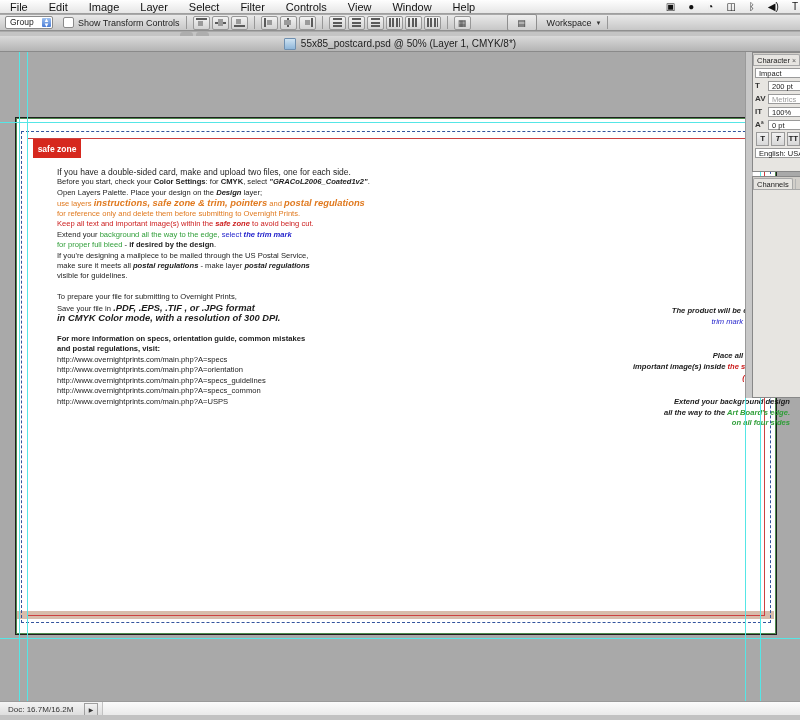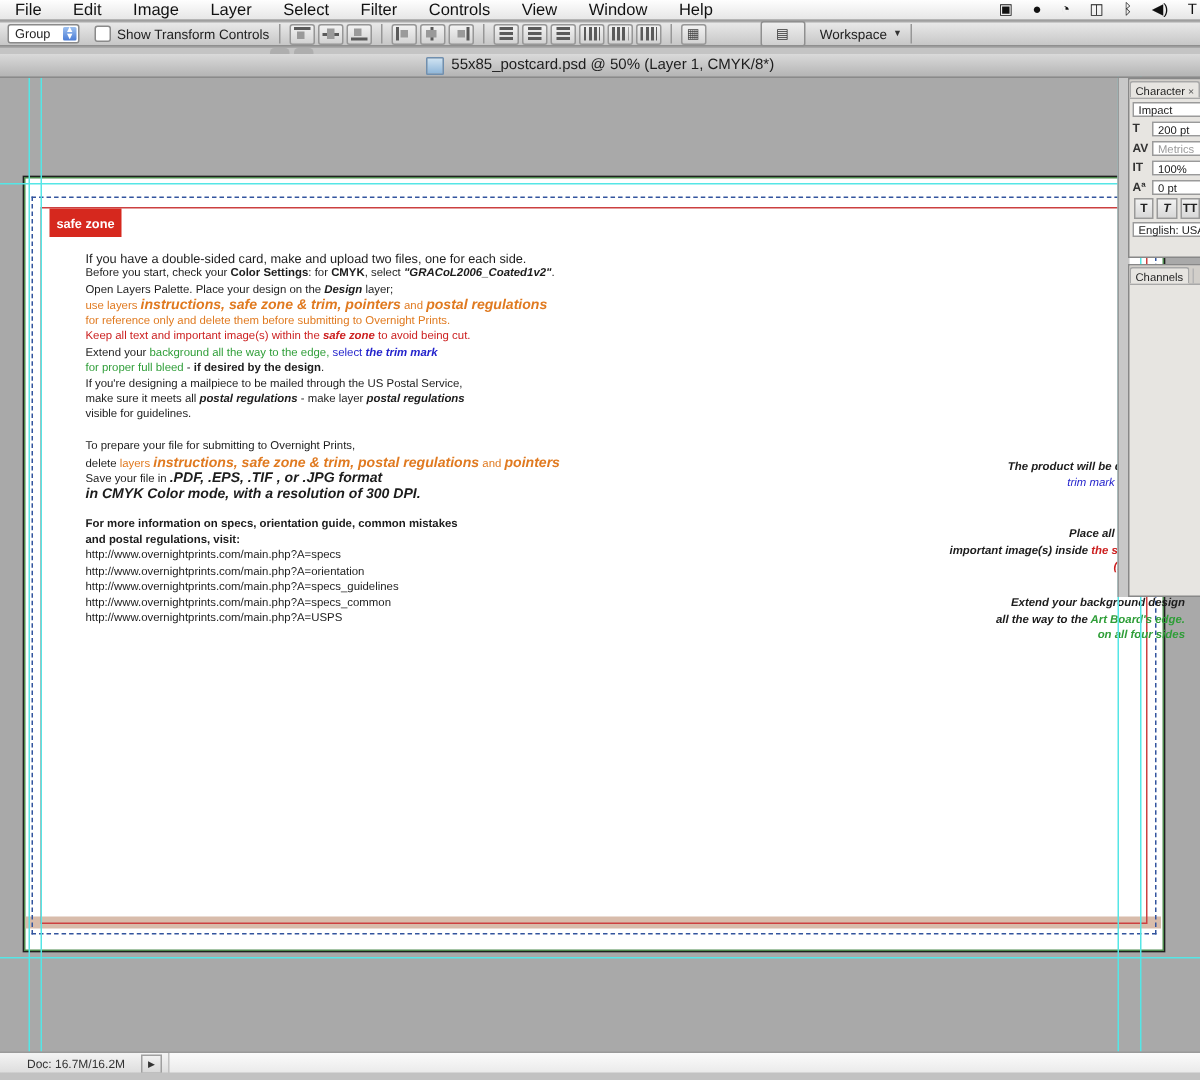"delete layers instructions, safe zone" div.line { html: <div><span>delete </span><span>layers </span><span>instructions, safe zone &amp; trim, postal regulations</span><span> and </span><span>pointers</span></div> -> none }
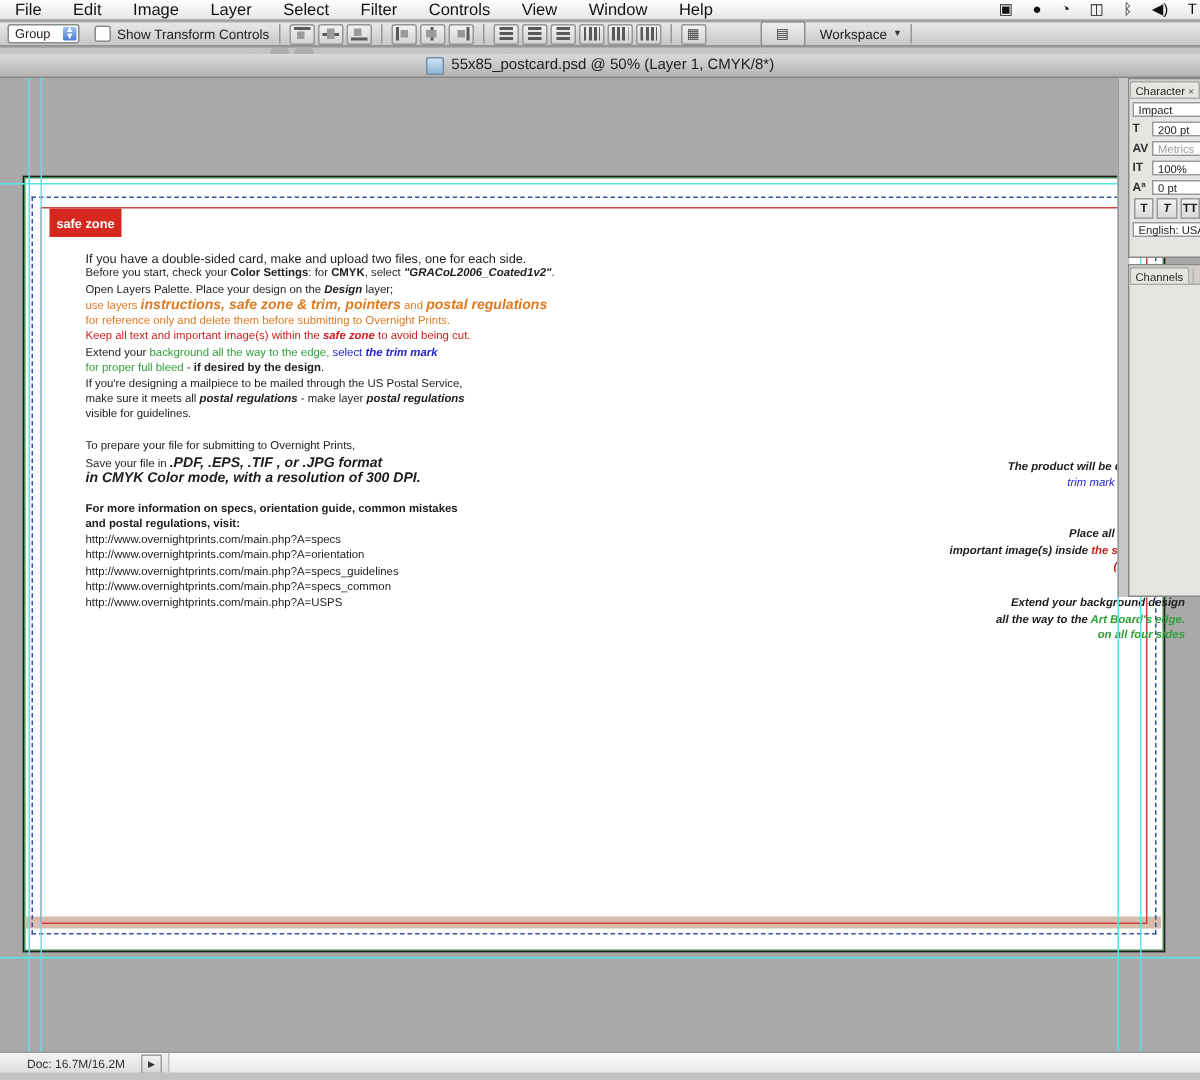"Doc: 16.7M/16.2M" #doc-size { padding-left: 18px -> 8px }
